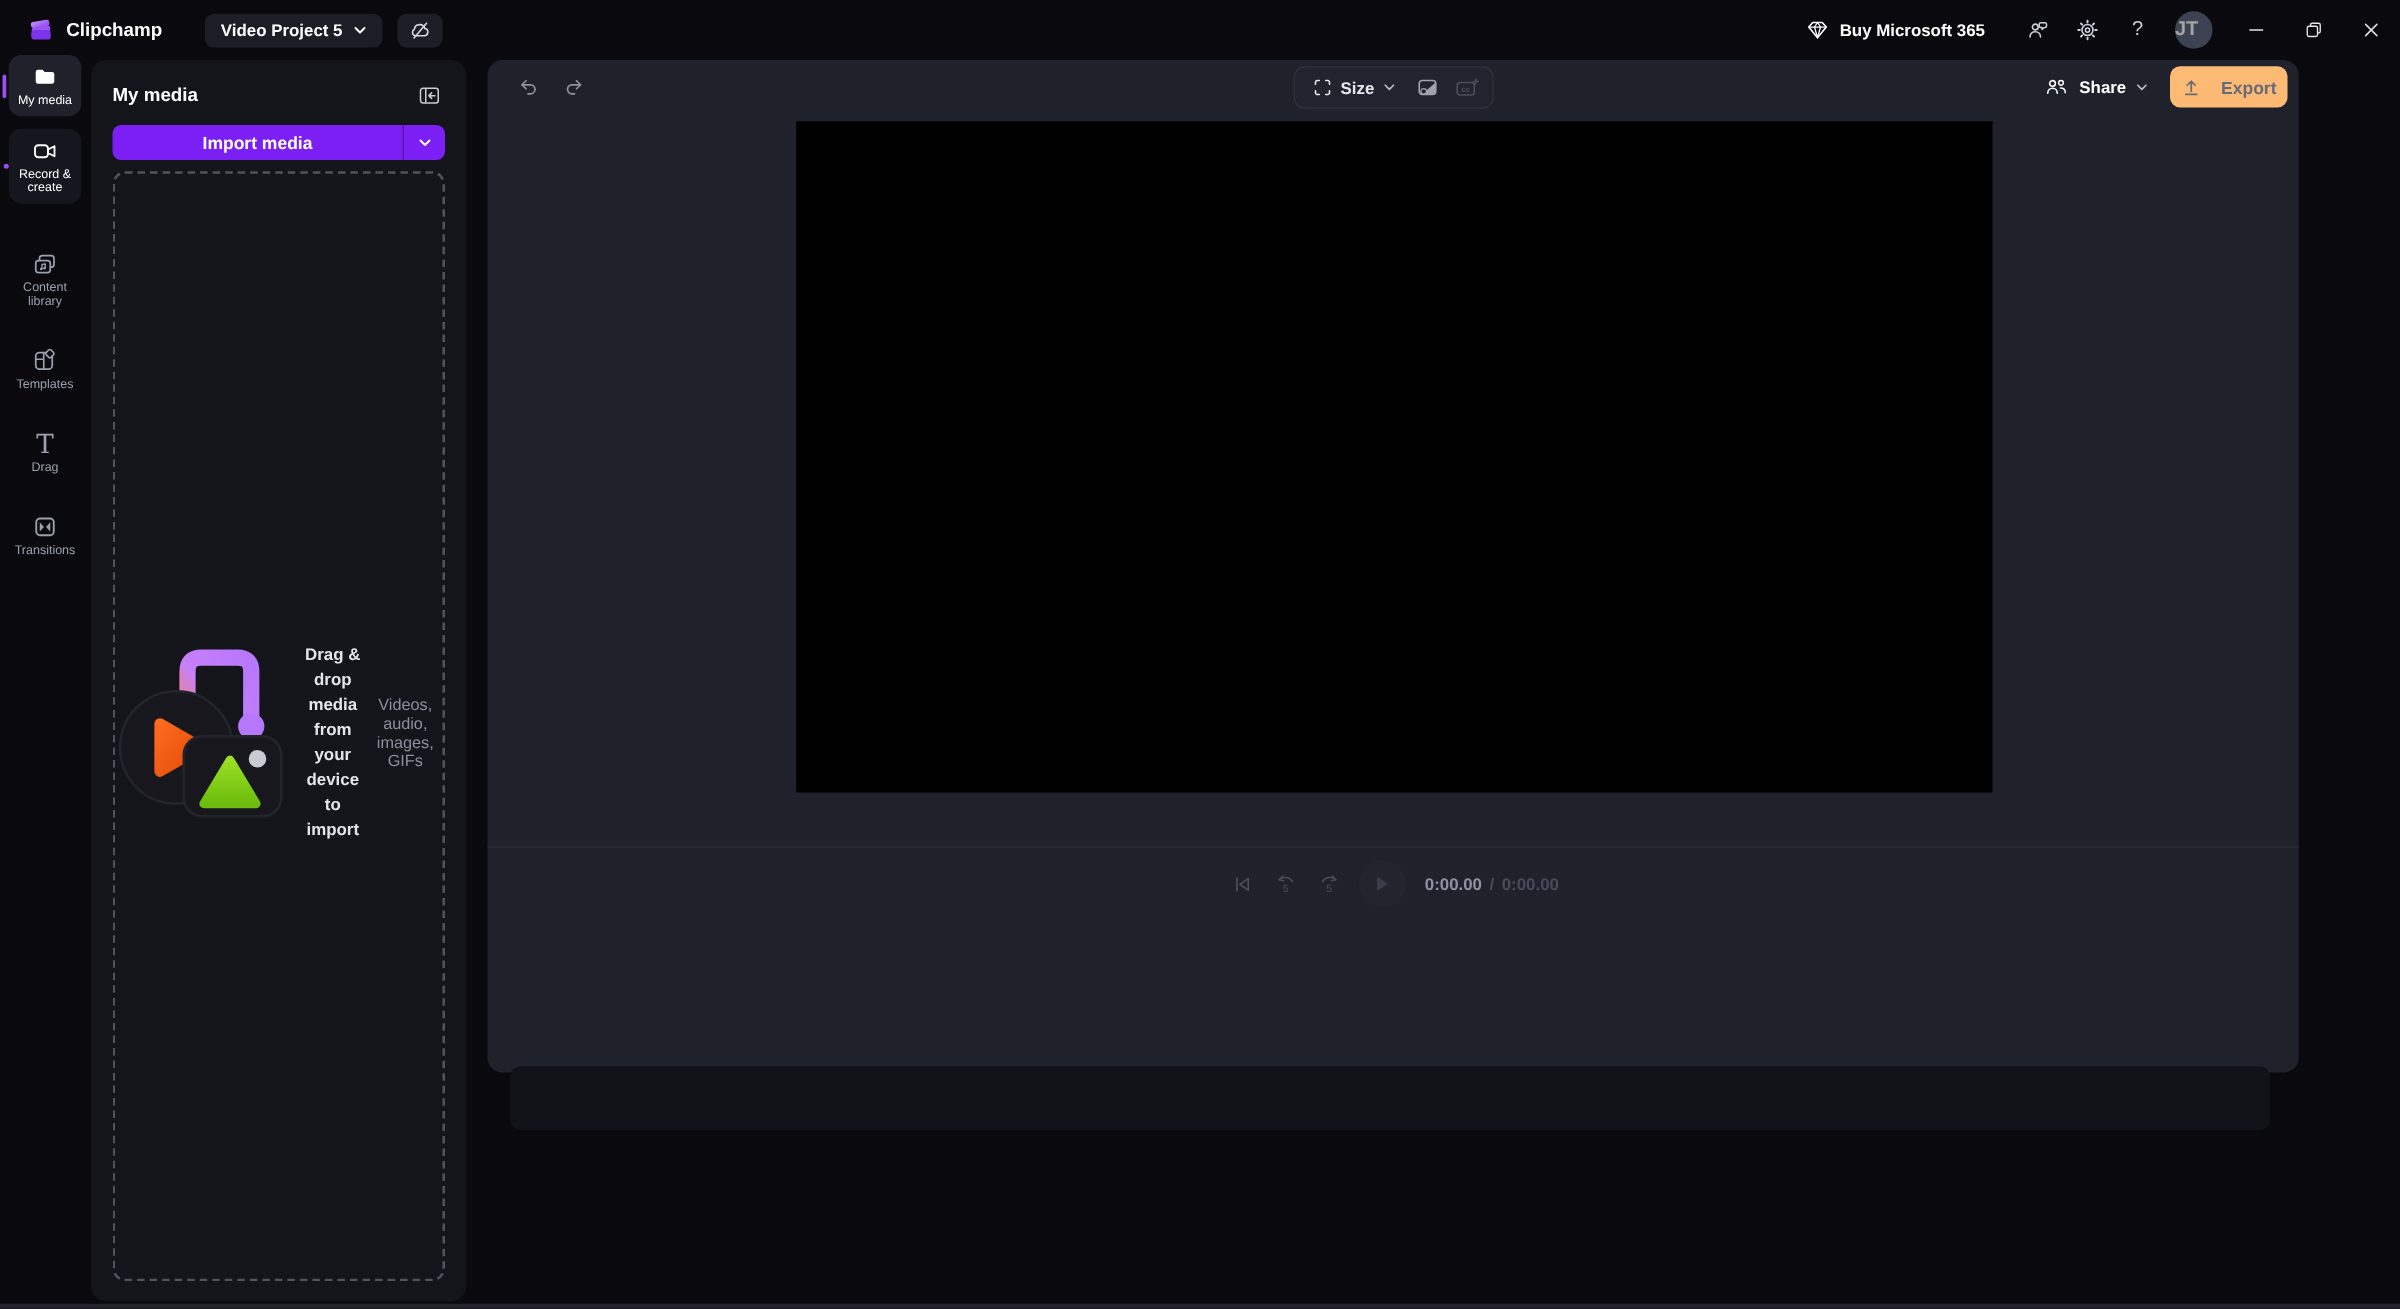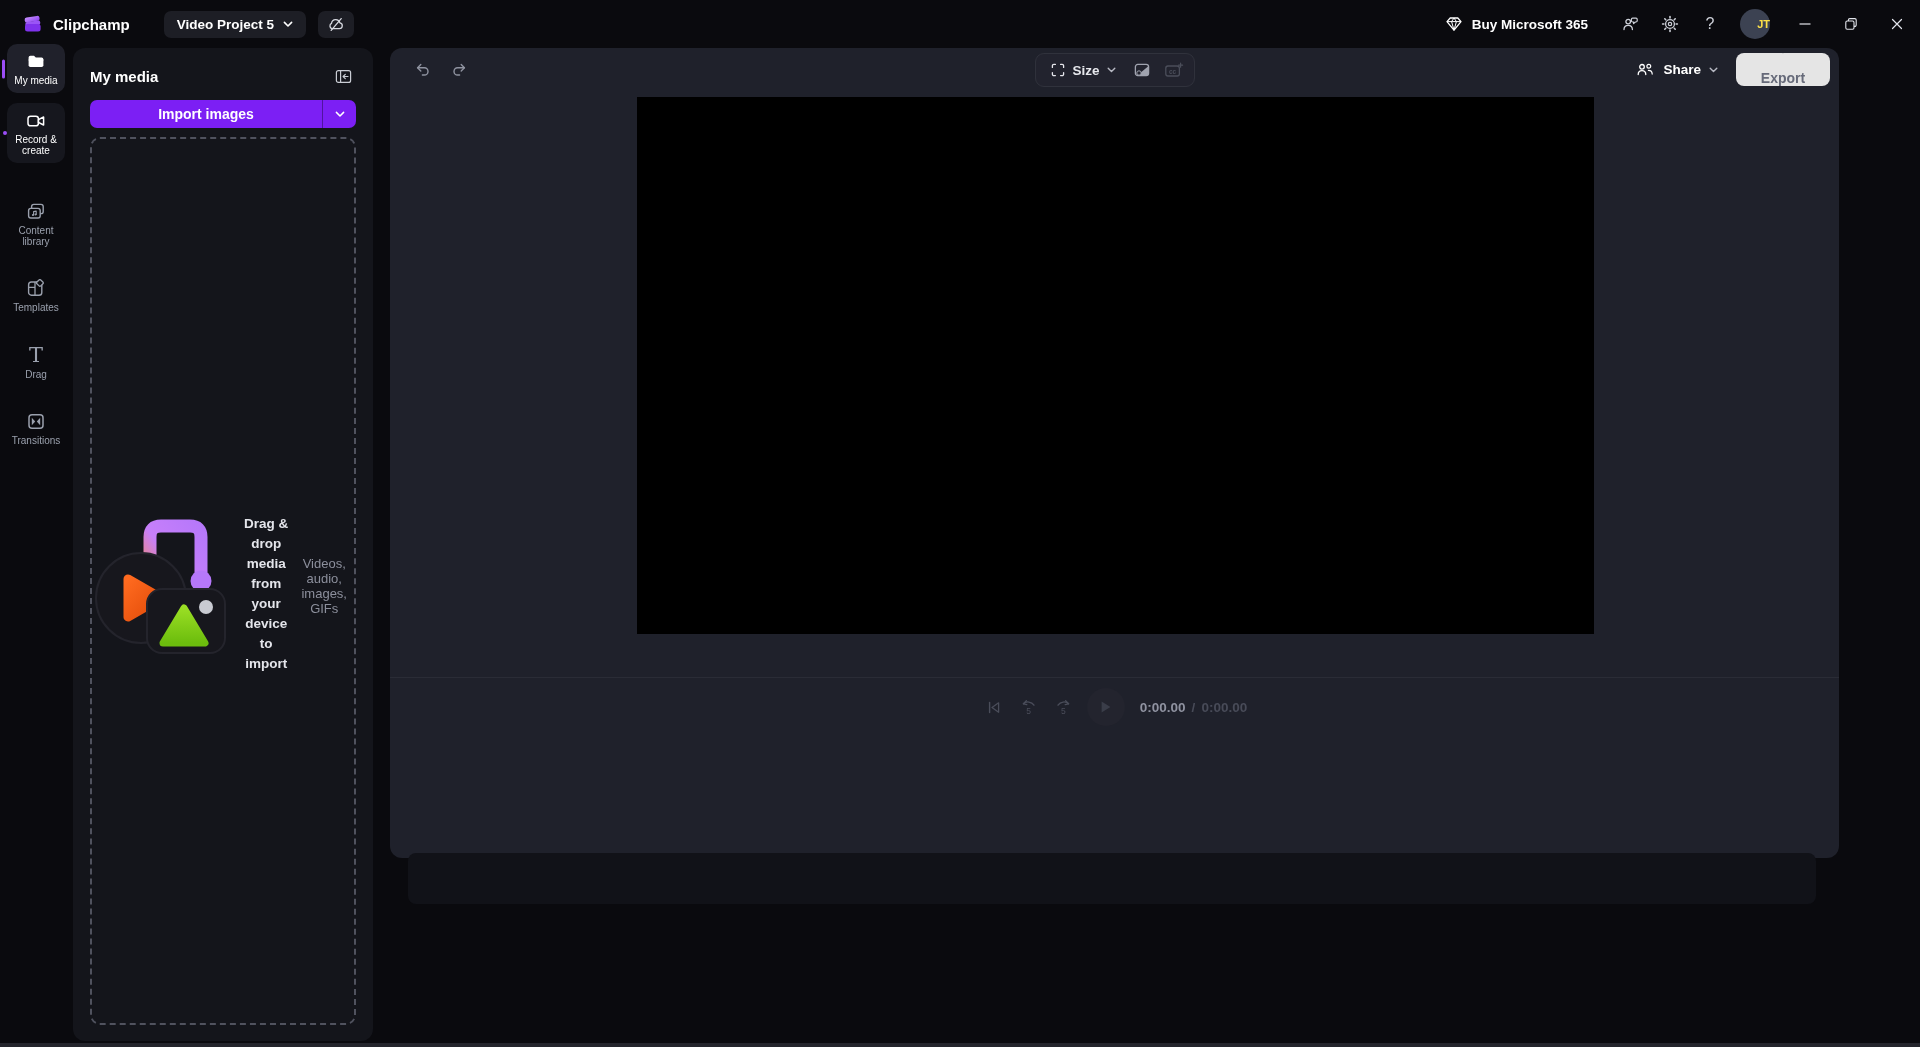"JT" .avatar { color: #fde047 -> #a3a3a3; font-size: 11px -> 16px; justify-content: flex-end -> flex-start }
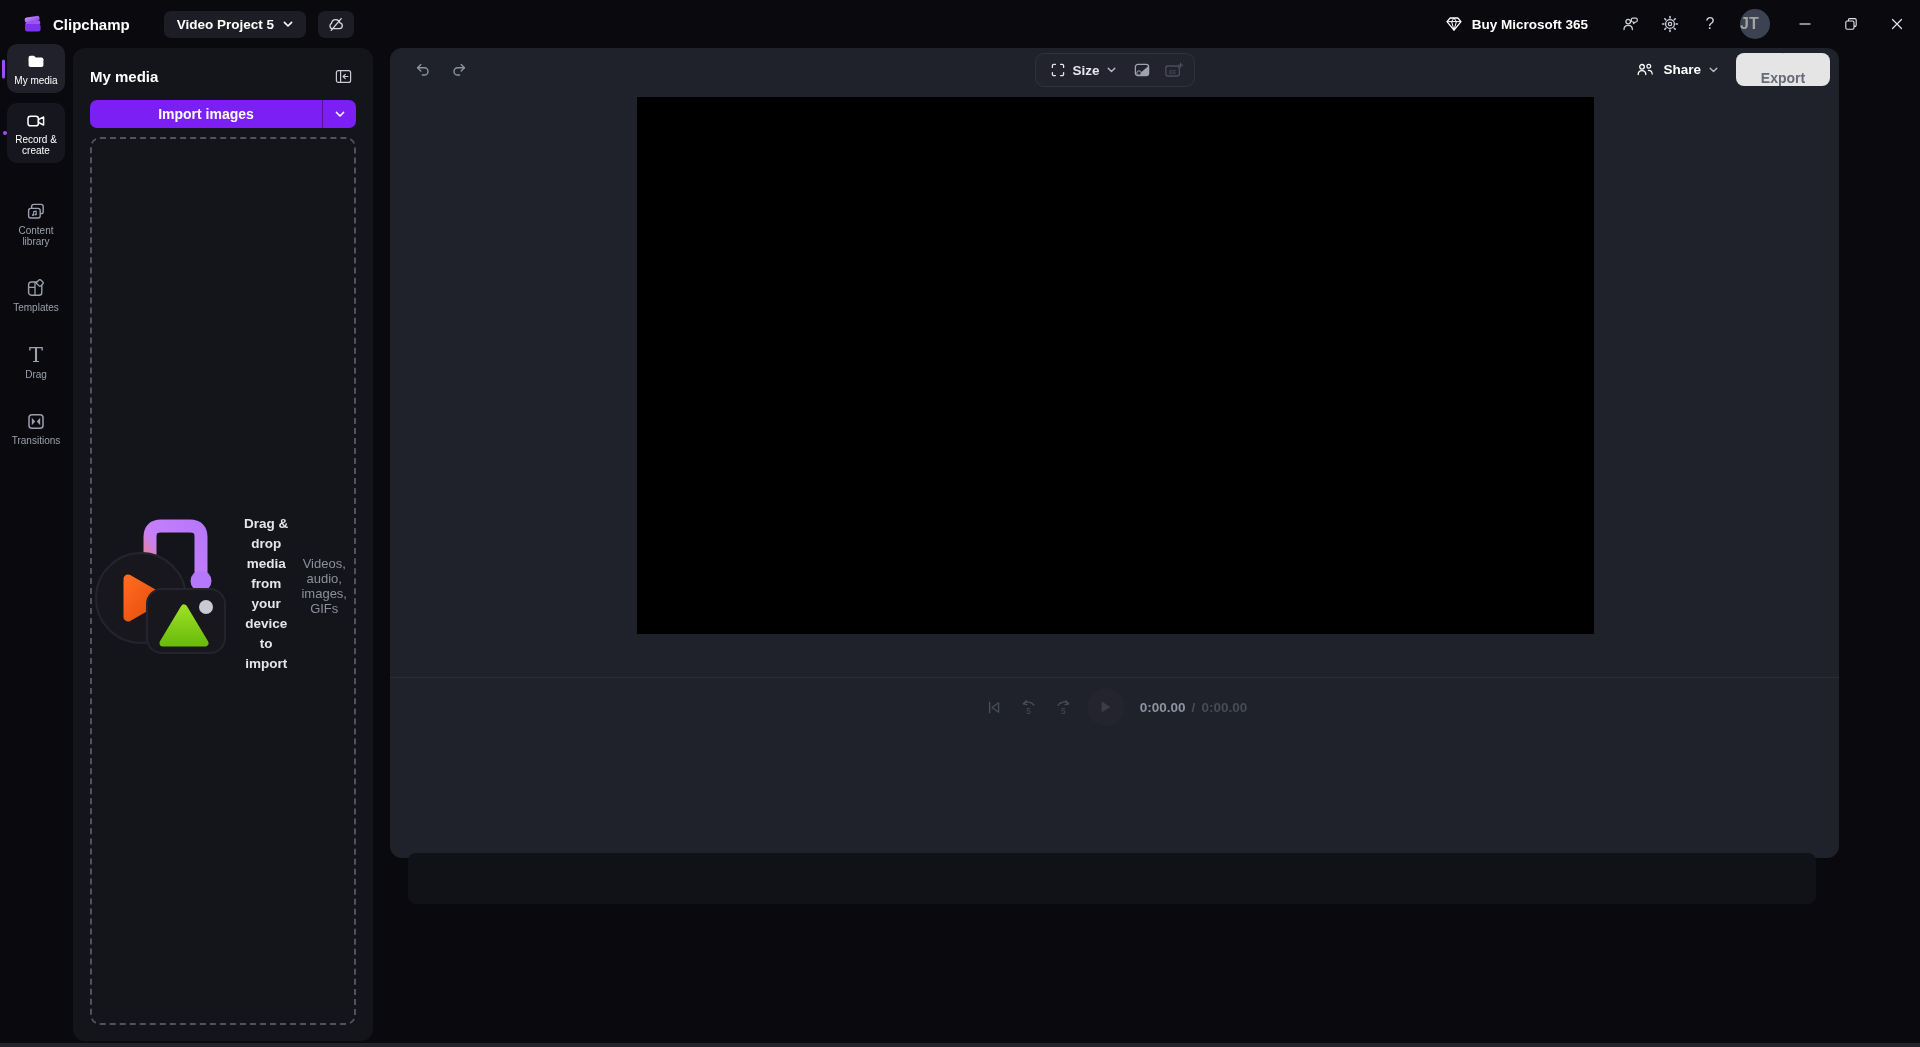"Export" .export-btn { background: #e5e5e5 -> #fdba74; flex-direction: column -> none }
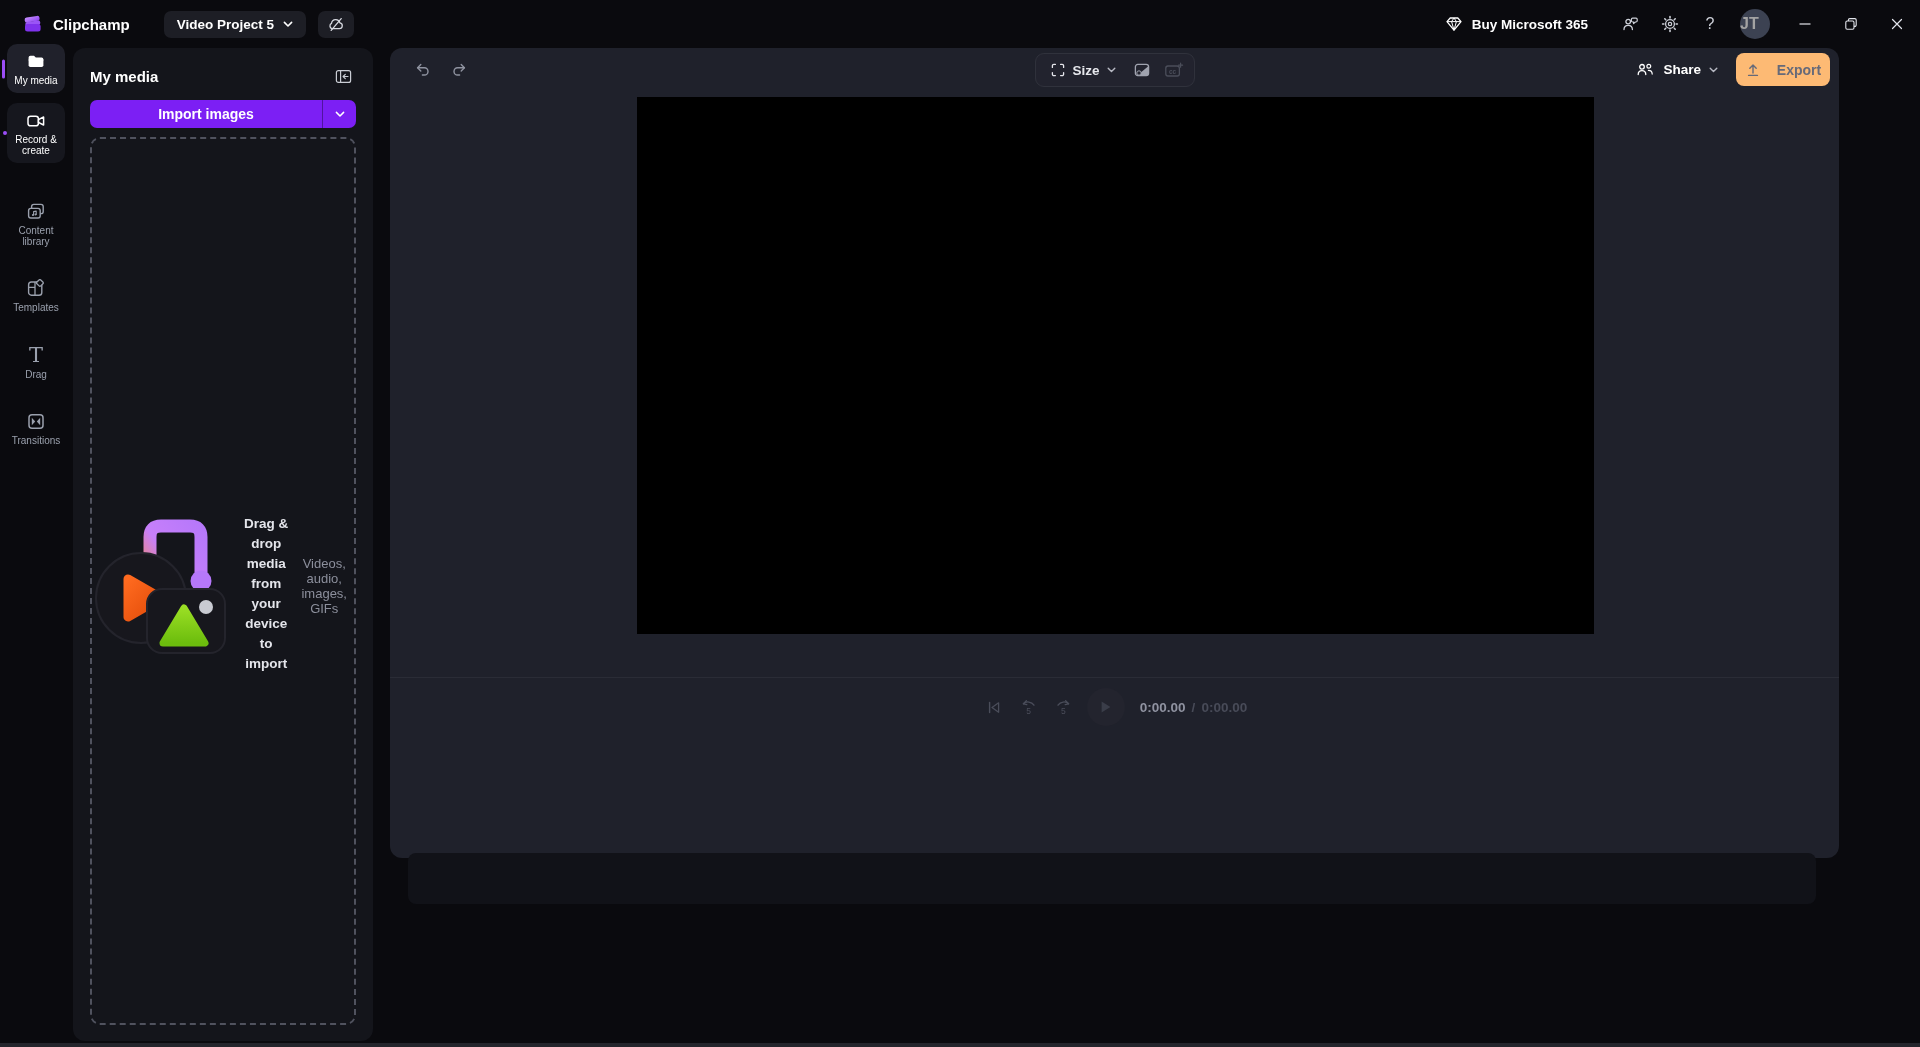"Import images" span.import-main { text: images -> media }
